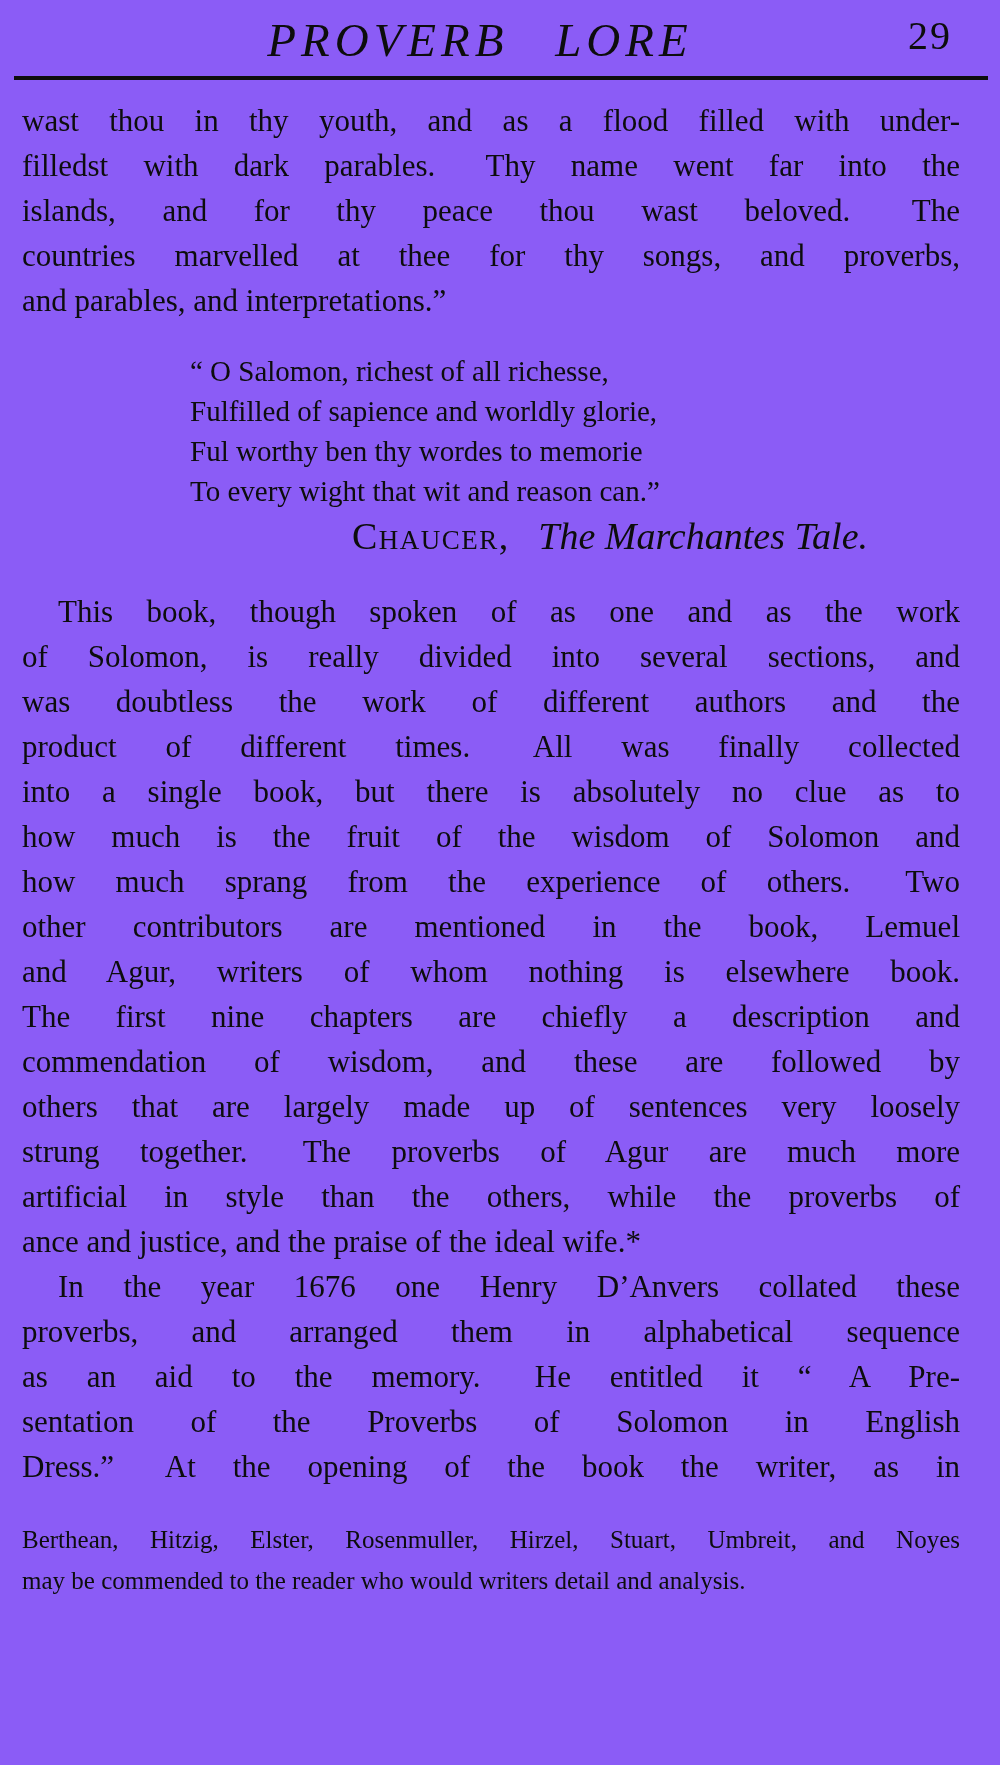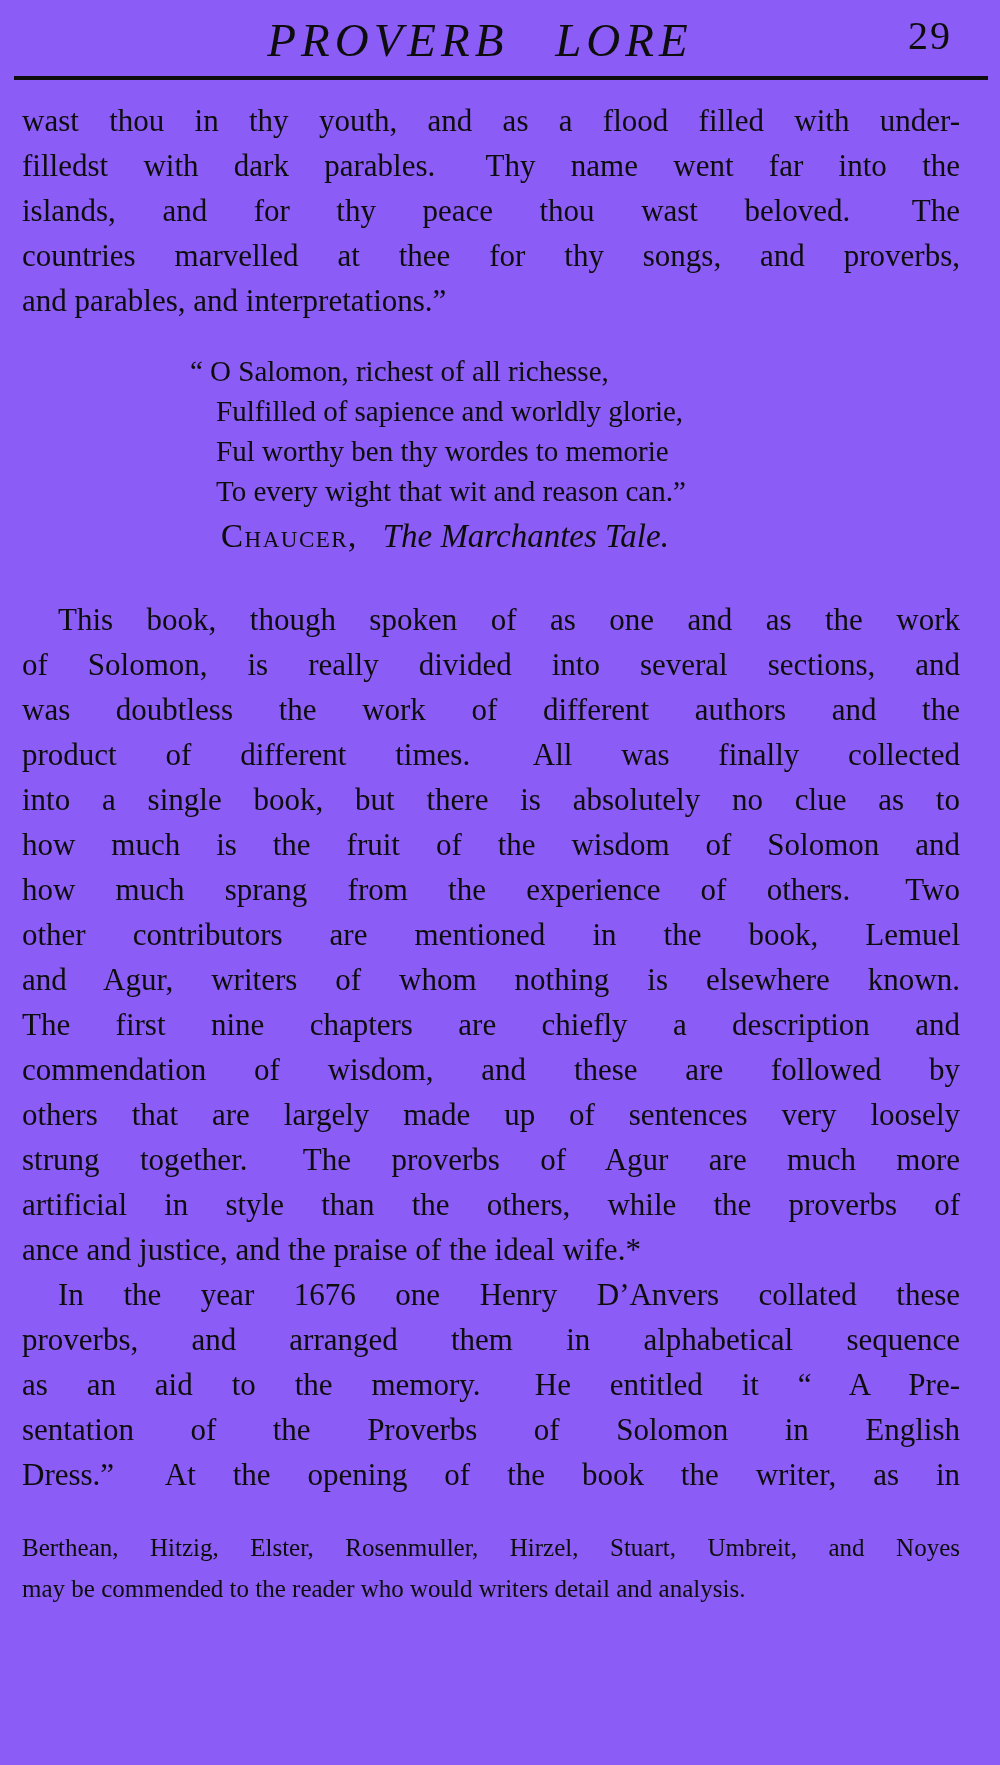"Fulfilled of sapience and worldly" .poem-line.hang { margin-left: 26px -> none }
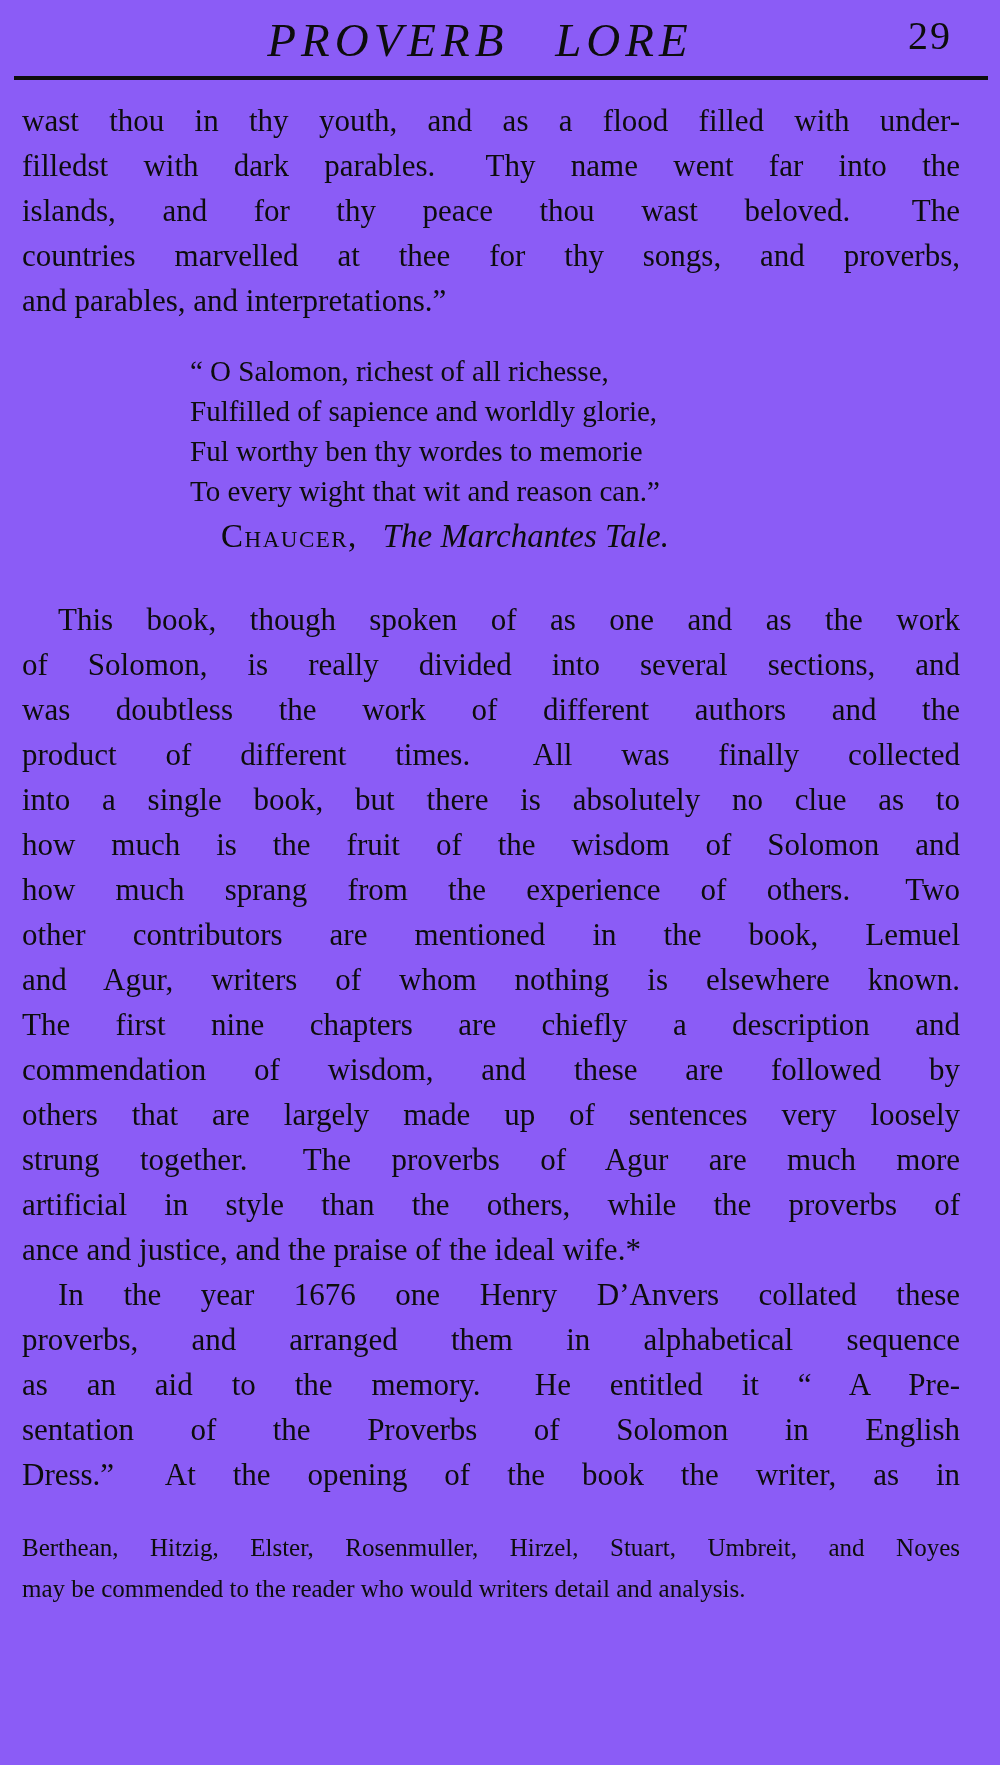"Chaucer, The Marchantes Tale." .attribution { font-size: 33px -> 38px; text-align: center -> right }
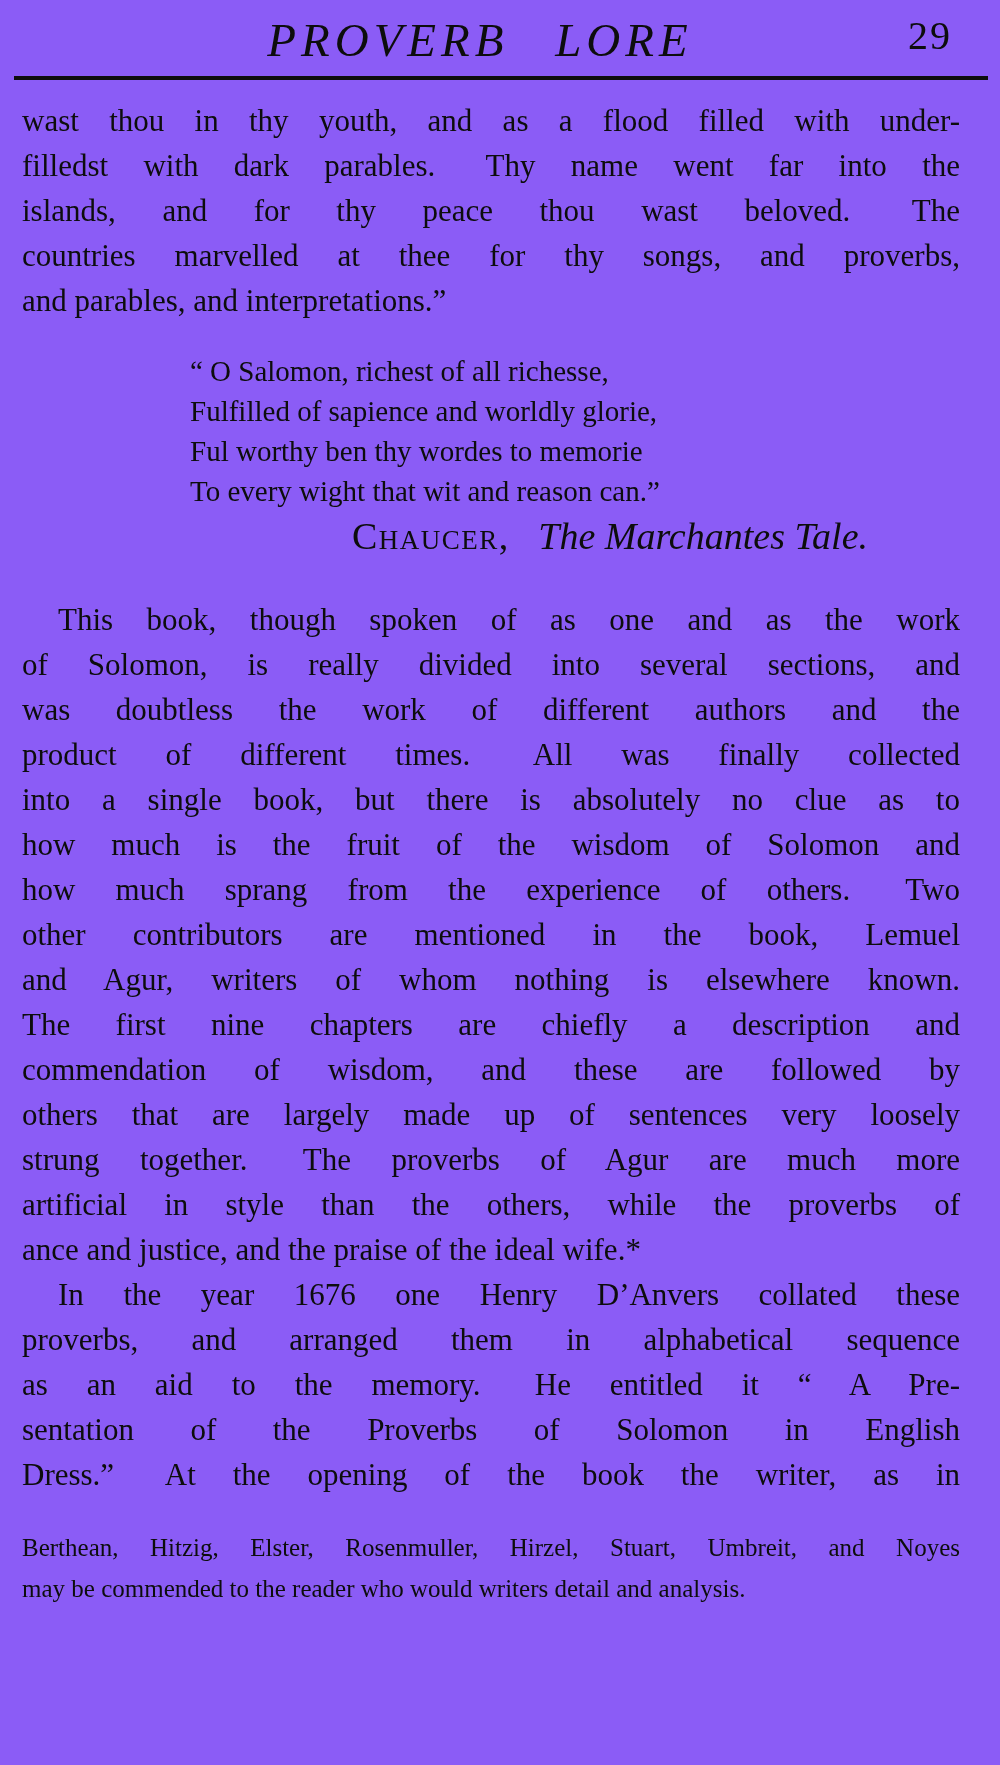"This book, though spoken of" .body-main { margin-top: 40px -> 32px }
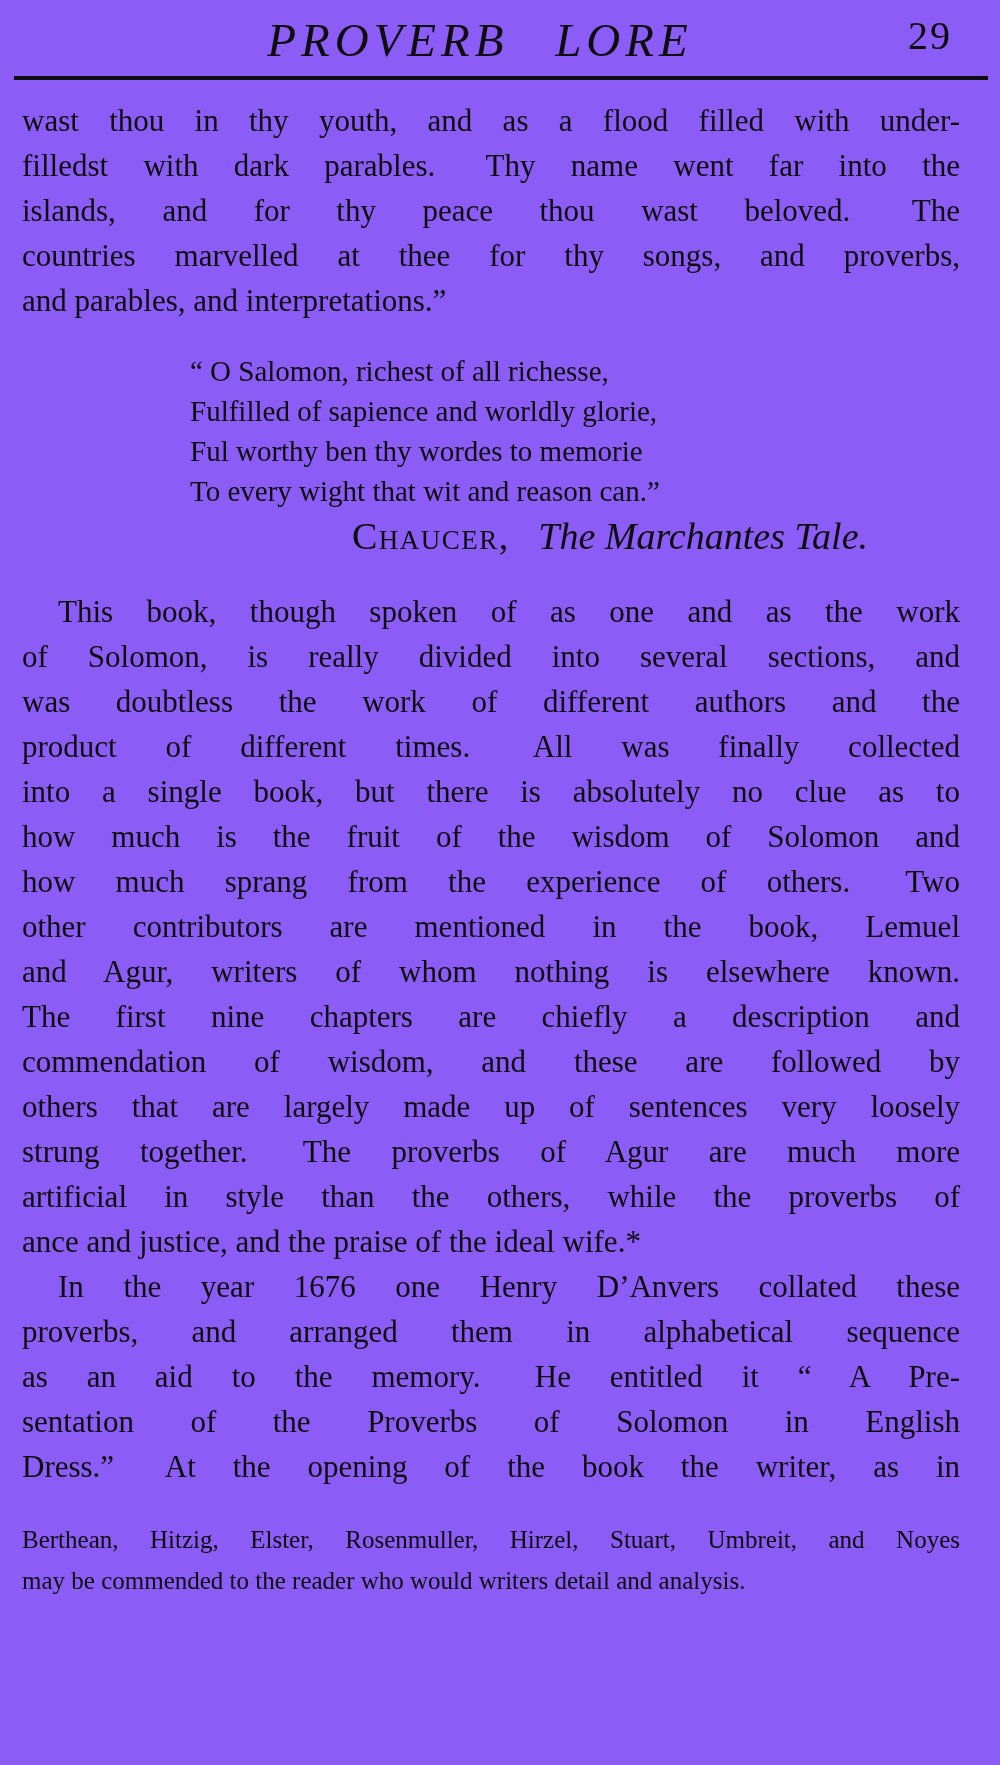"and Agur, writers of whom" div.line { text: known -> book }
